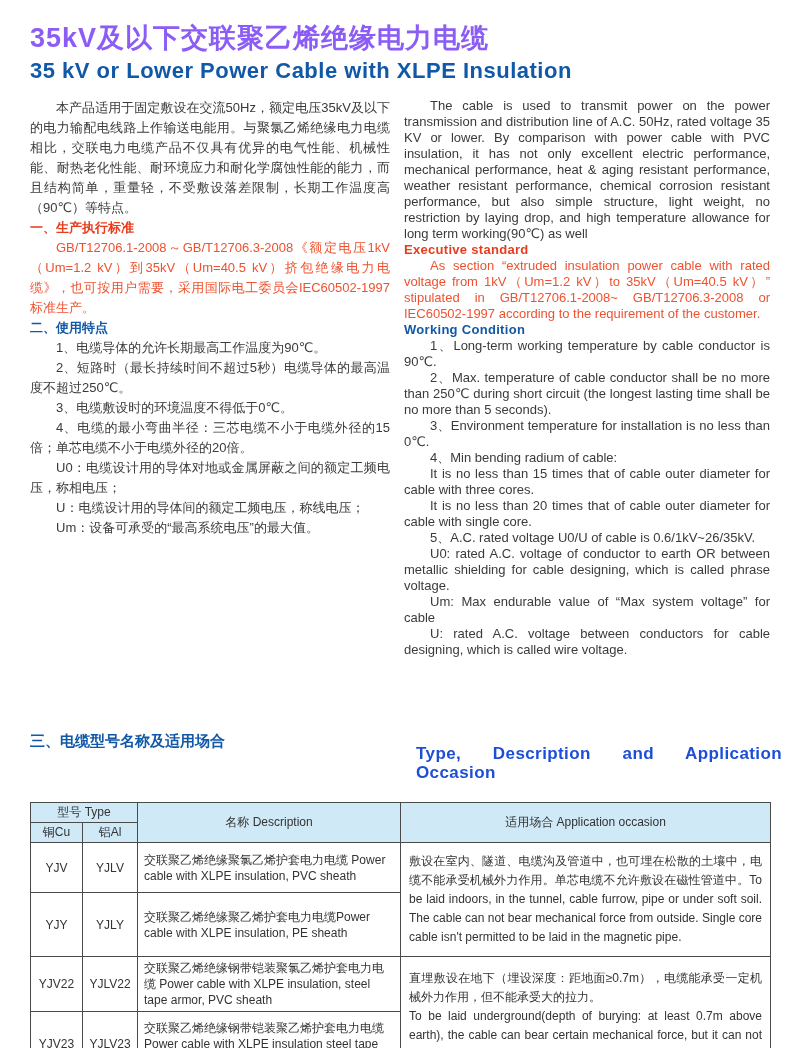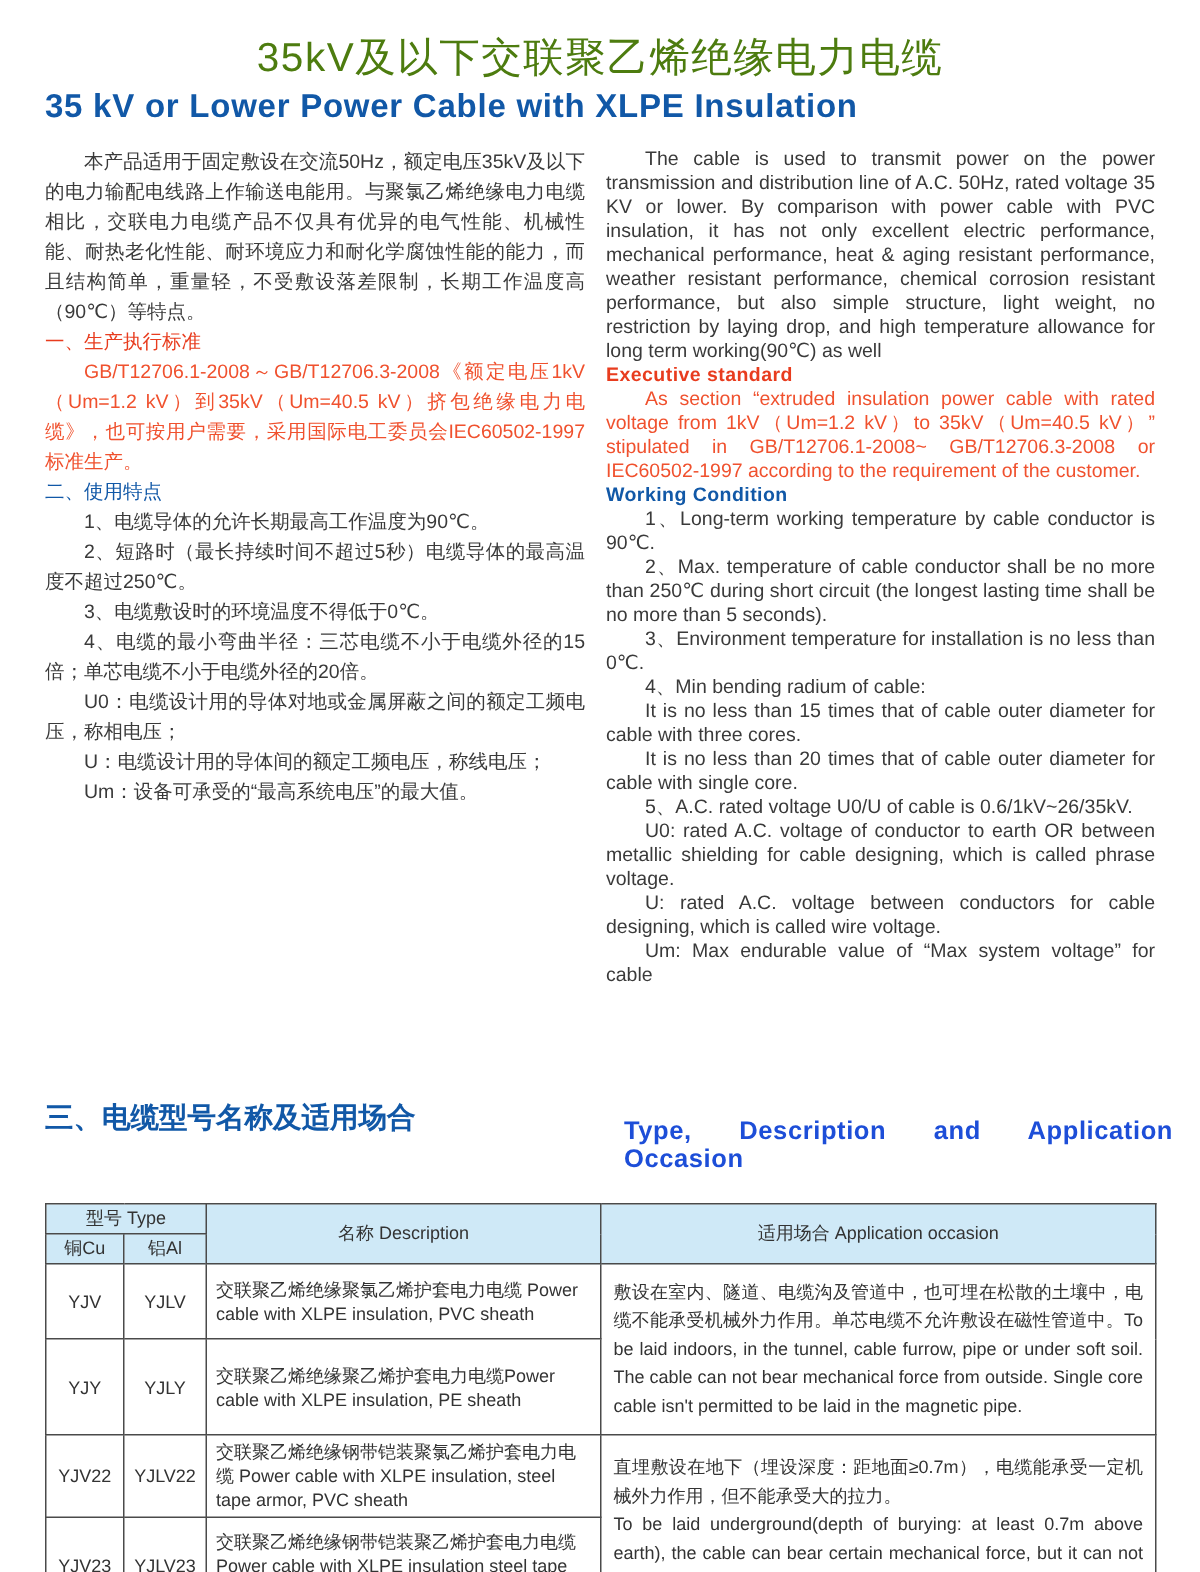"35kV及以下交联聚乙烯绝缘电力电缆" .title-zh { color: #4d7c0f -> #8b5cf6; font-weight: normal -> bold; text-align: center -> none }
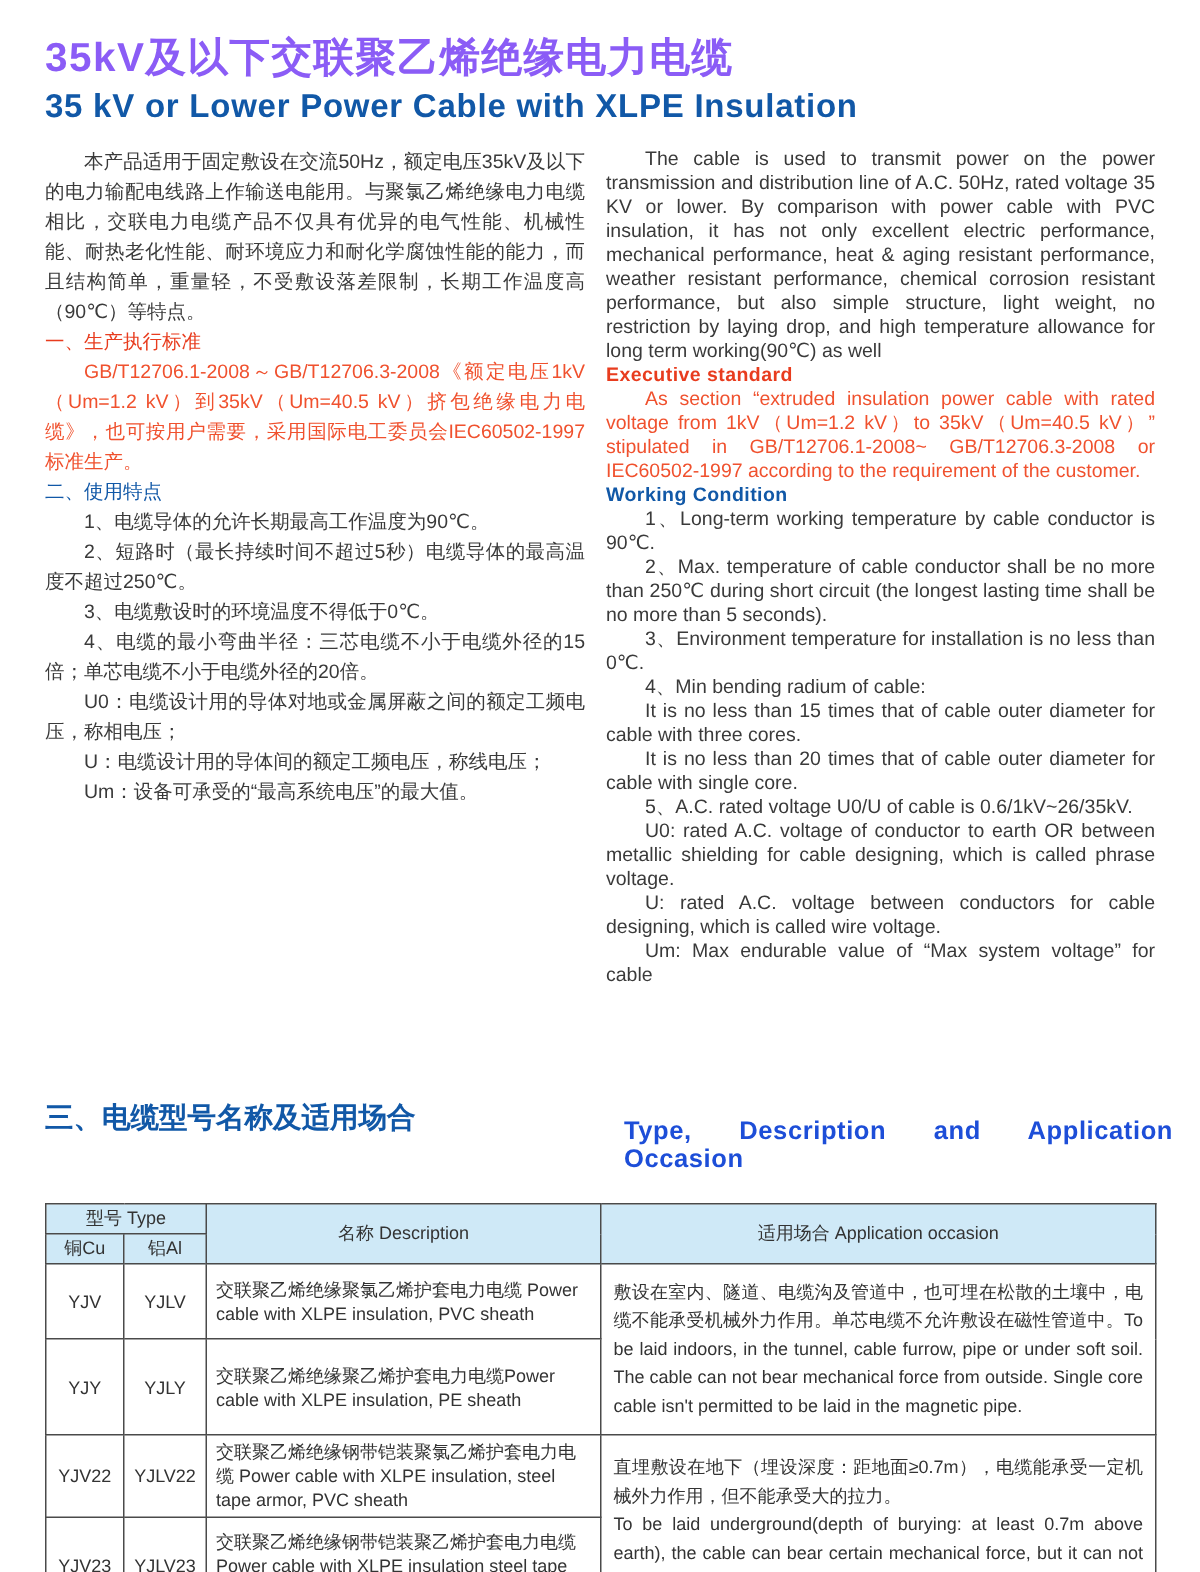"一、生产执行标准" .h-zh { font-weight: normal -> bold }
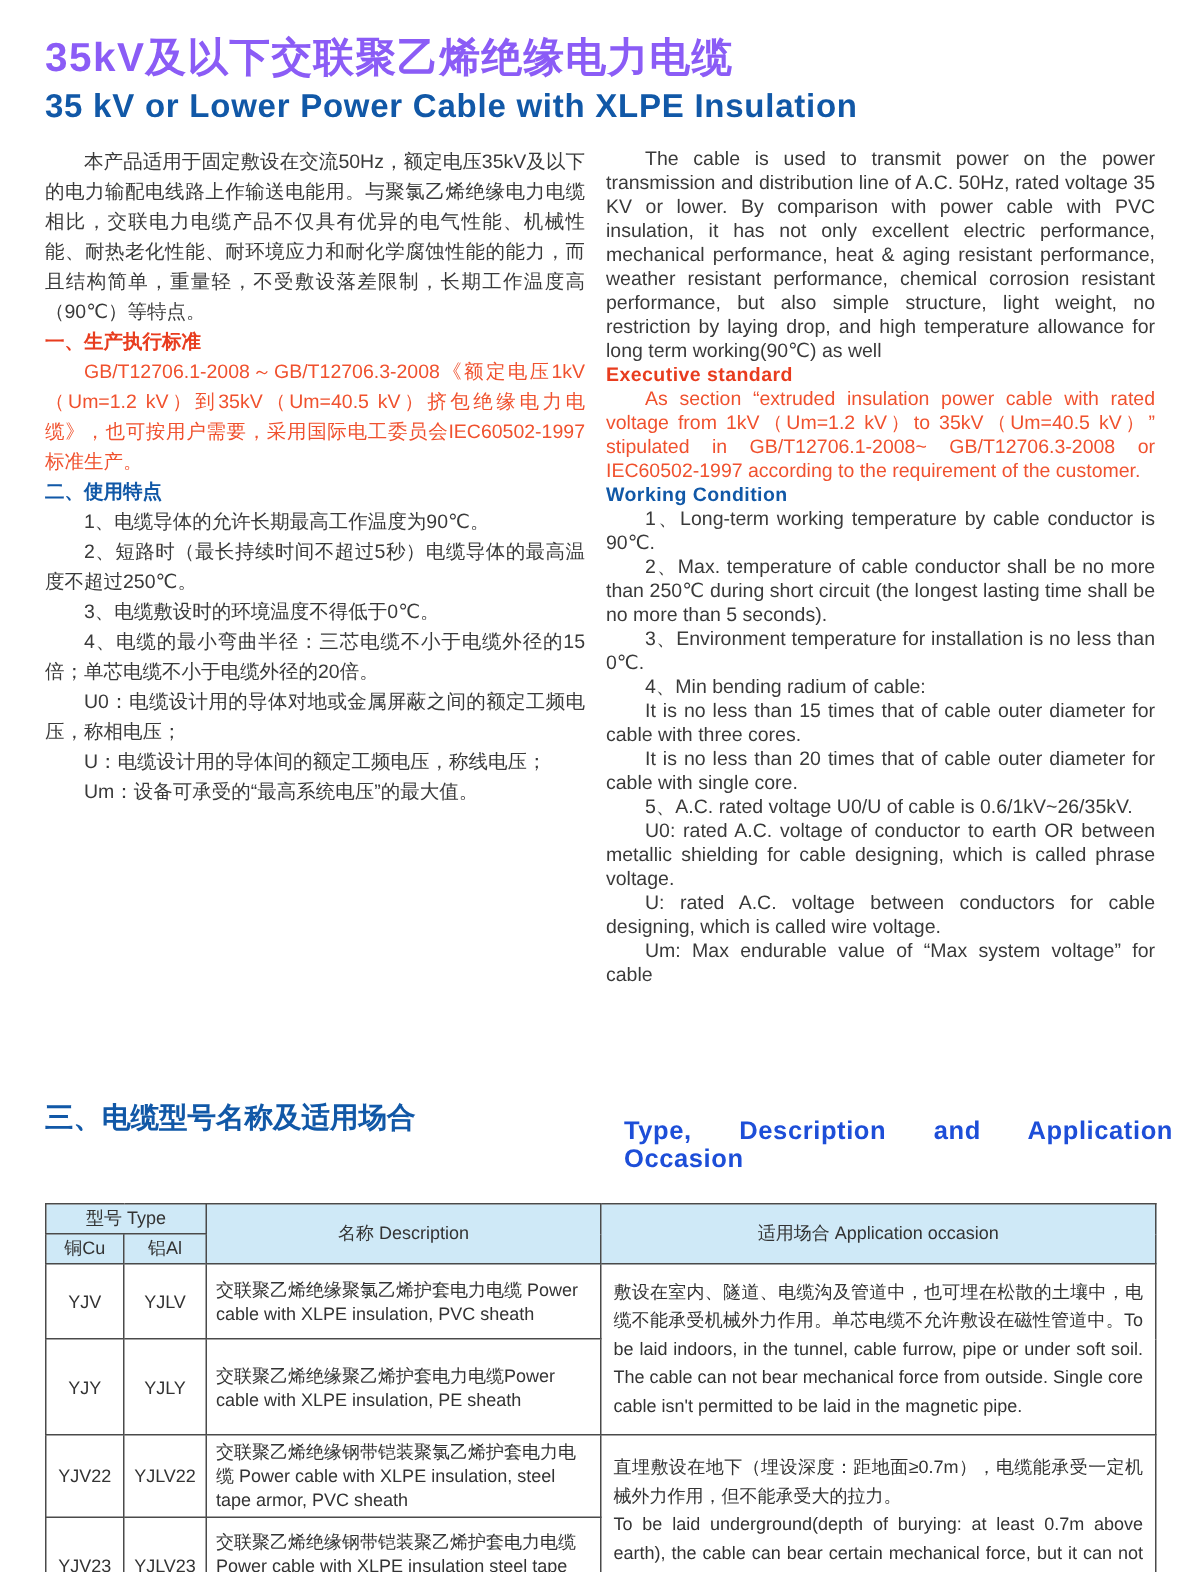"U: rated A.C. voltage between" p.indent { order: before "Um: Max endurable value of" -> after "Um: Max endurable value of" }
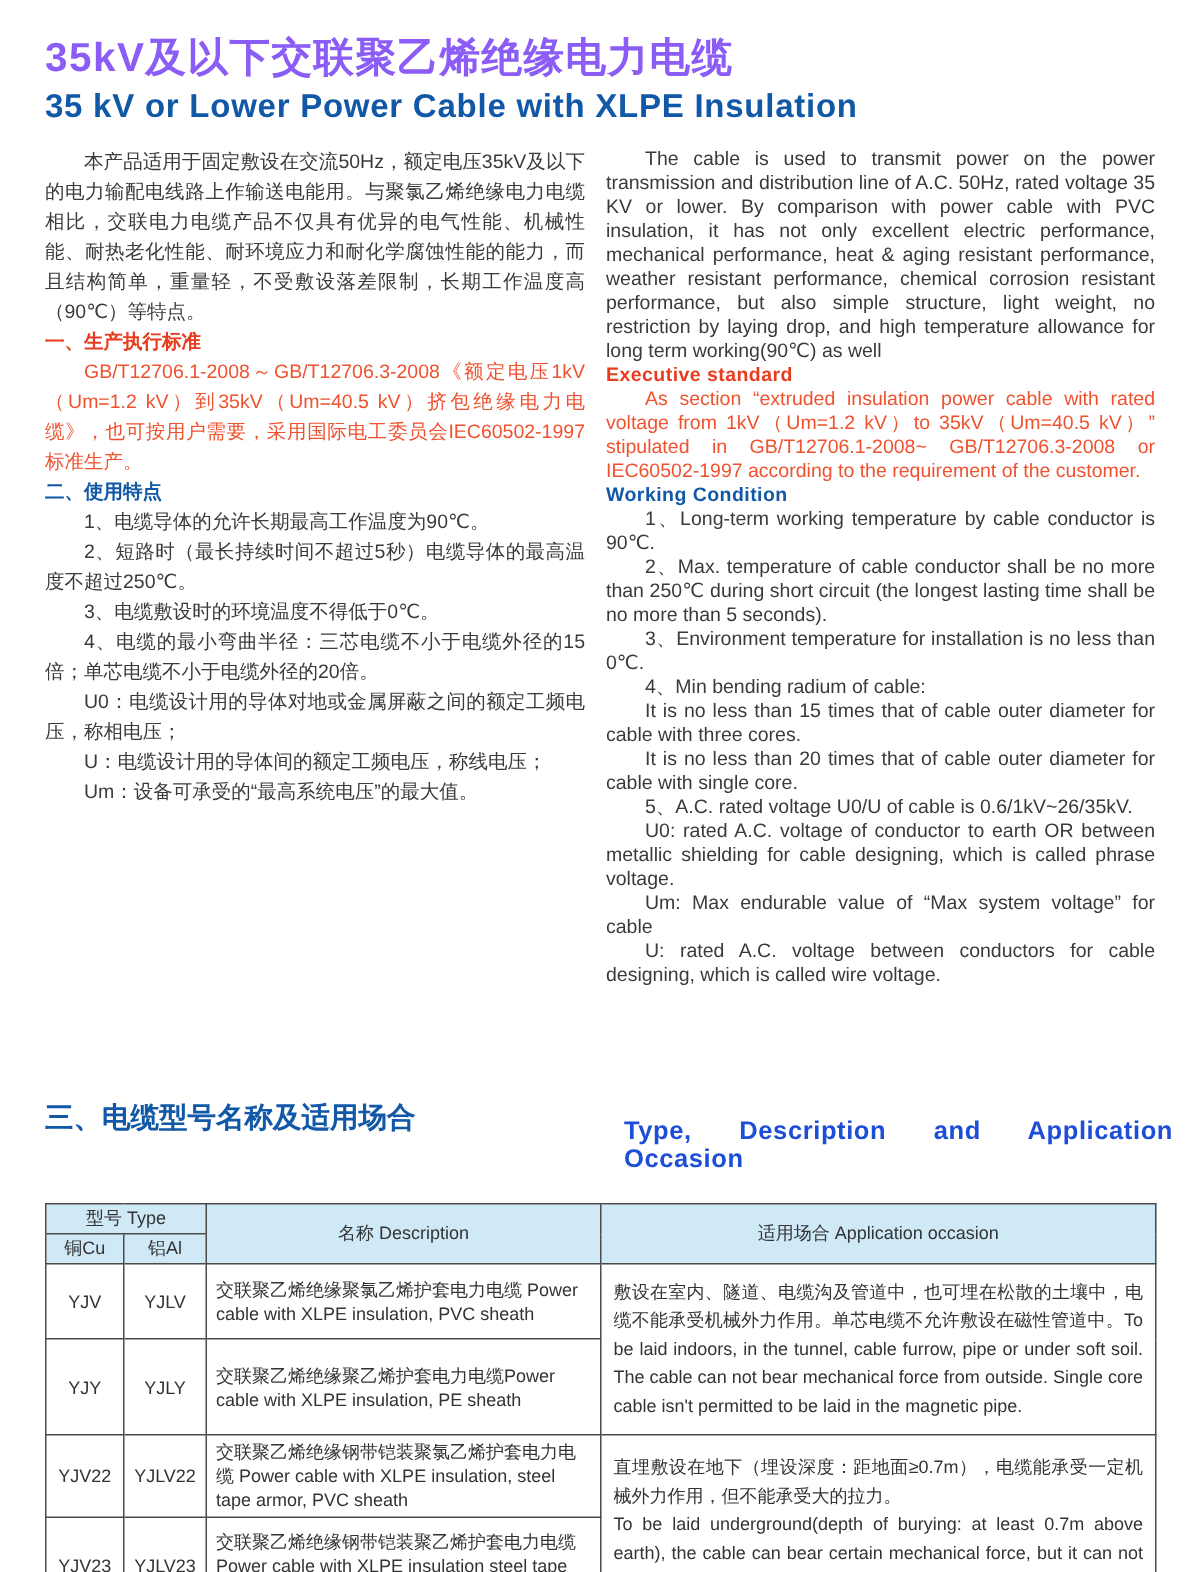"三、电缆型号名称及适用场合" .sec3 .zh { font-size: 19px -> 15px }
